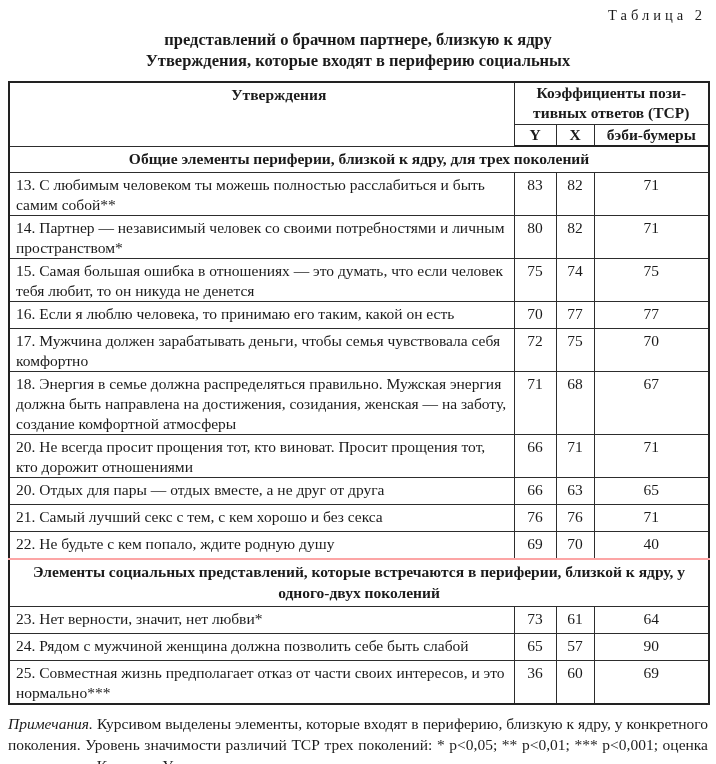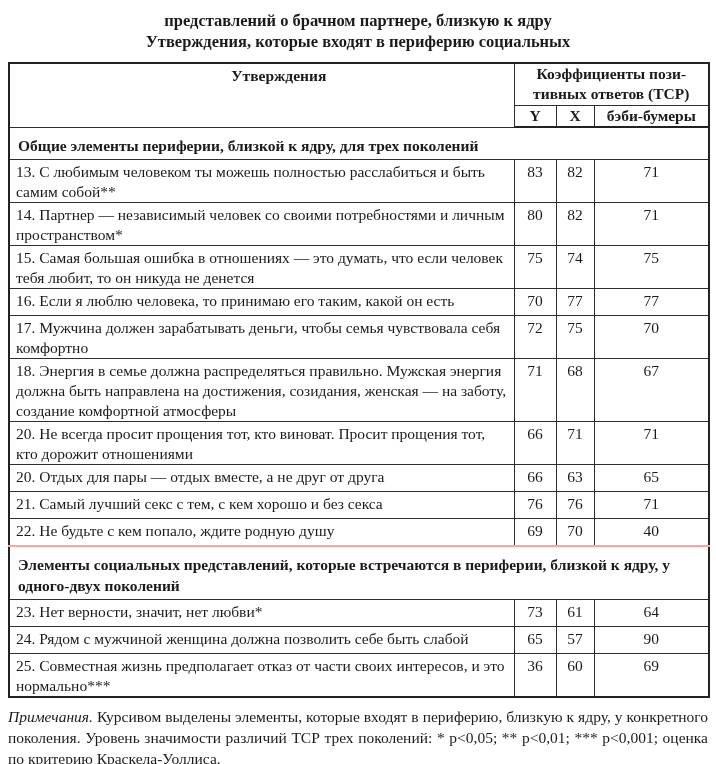"Таблица 2" div.table-label { html: none -> <div>Таблица 2</div> }
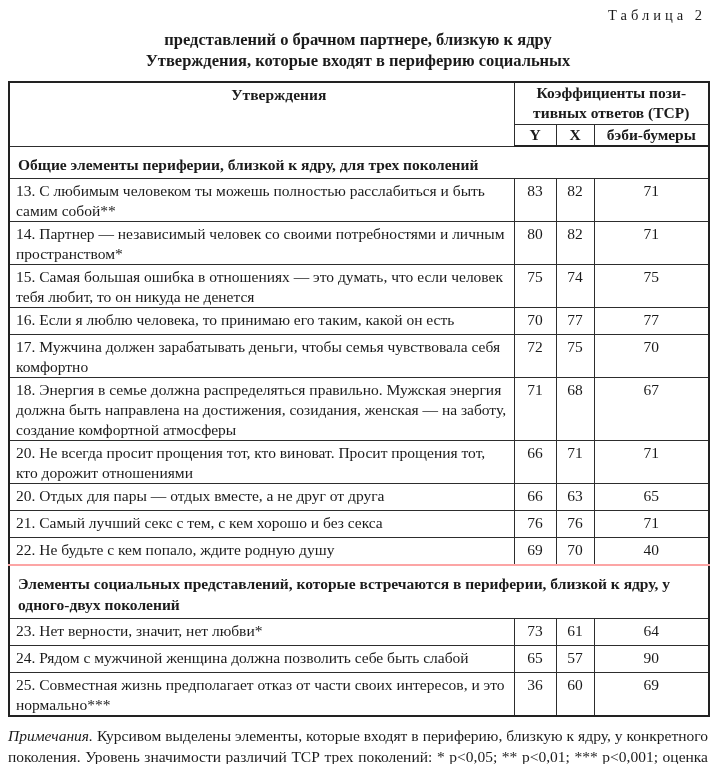"Общие элементы периферии, близкой к" td.section-header { padding: 8px 8px 3px 8px -> 2px 8px 3px 8px; text-align: left -> center }
